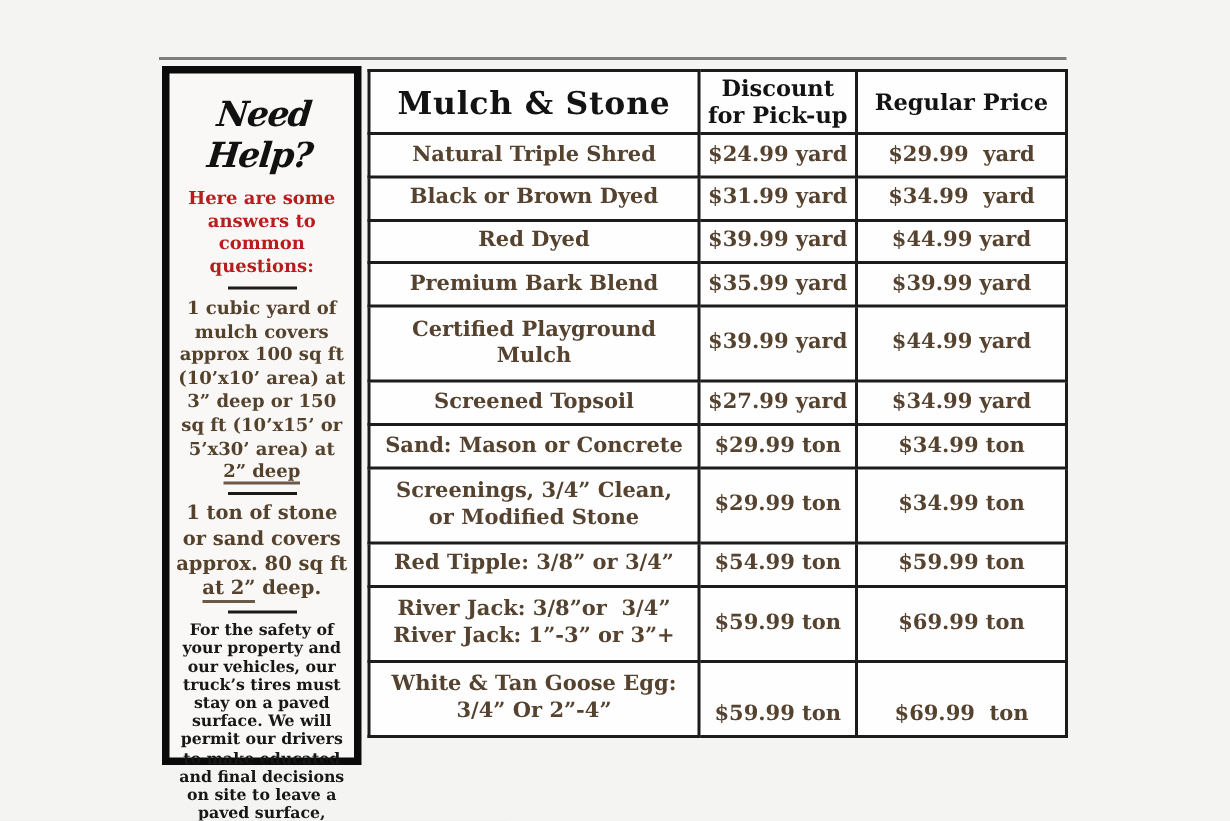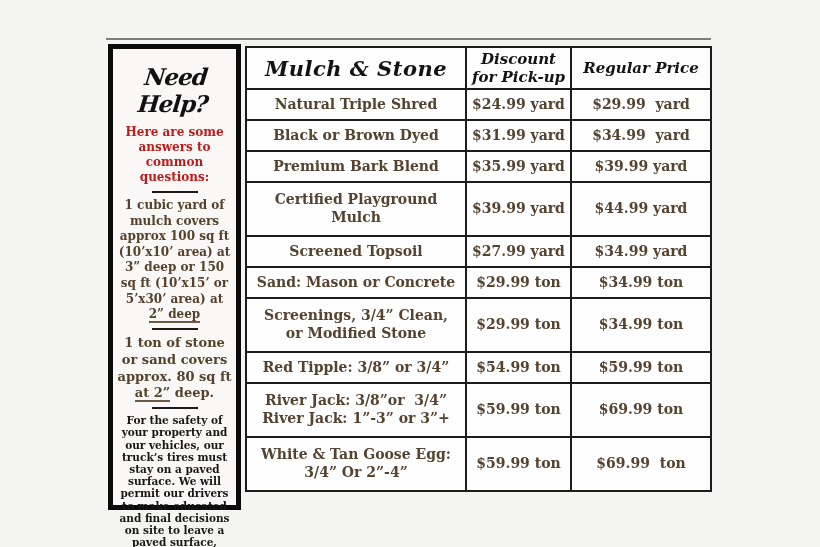"Mulch & Stone" thead tr { font-style: italic -> none }
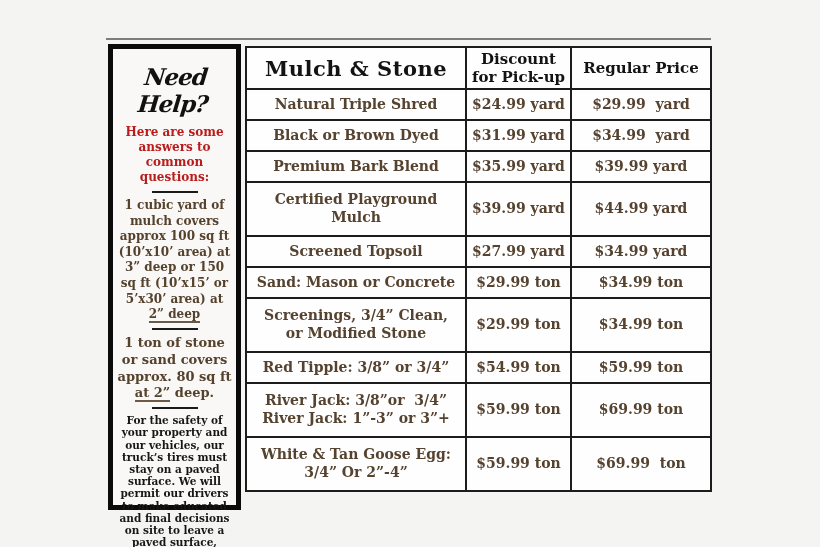"Red Dyed" tr { html: none -> <tr> <td>Red Dyed</td> <td>$39.99 yard</td> <td>$44.99 yard</td> </tr> }
